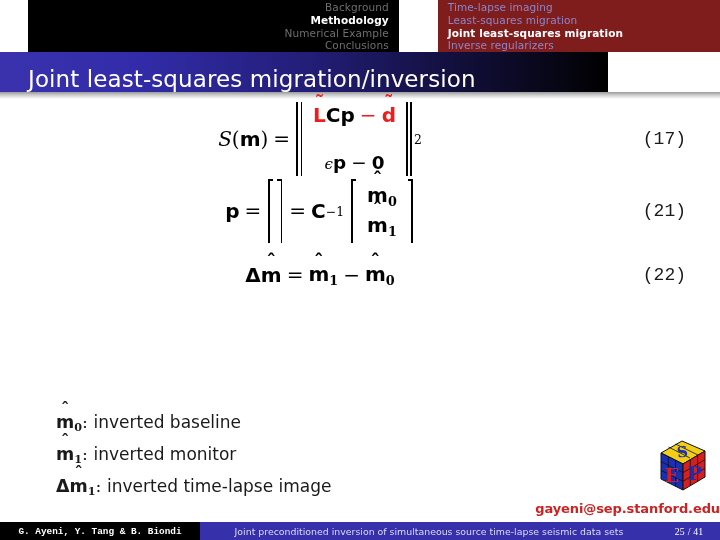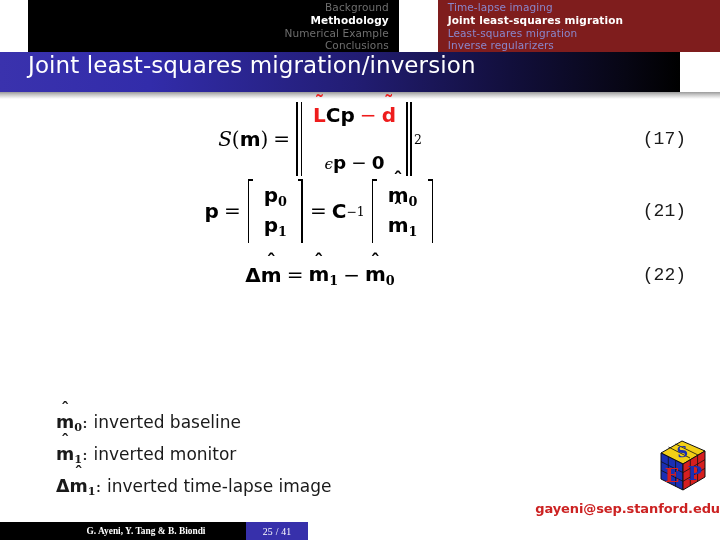"Joint least-squares migration" div.nav-item { order: before "Least-squares migration" -> after "Least-squares migration" }
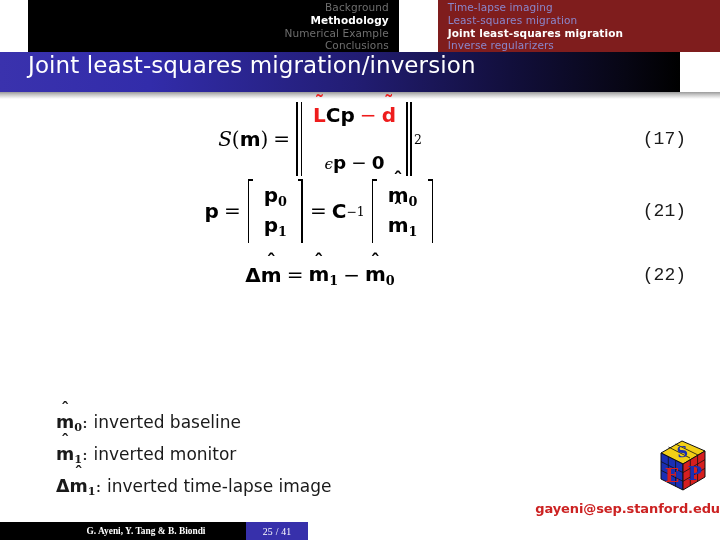"Joint least-squares migration/inversion" .titlebar { align-items: flex-start -> flex-end; width: 680px -> 608px }
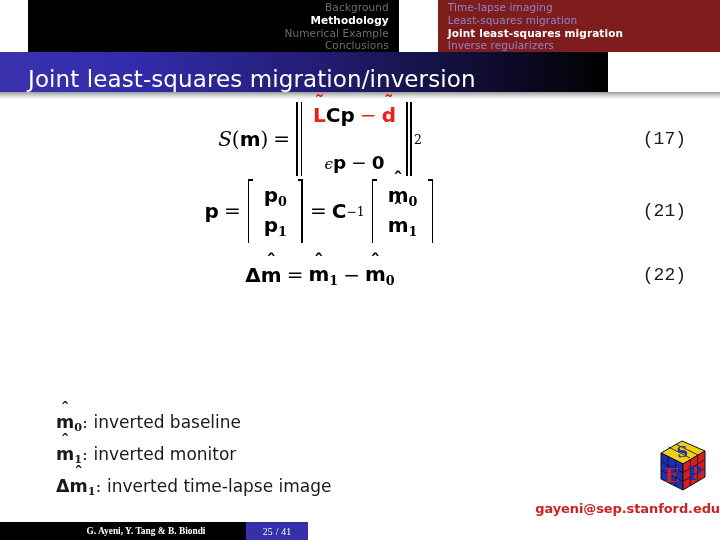"p0" span.colstack { html: <span> <span><span>p</span><span>0</span></span> <span><span>p</span><span>1</span></span> </span> -> none }
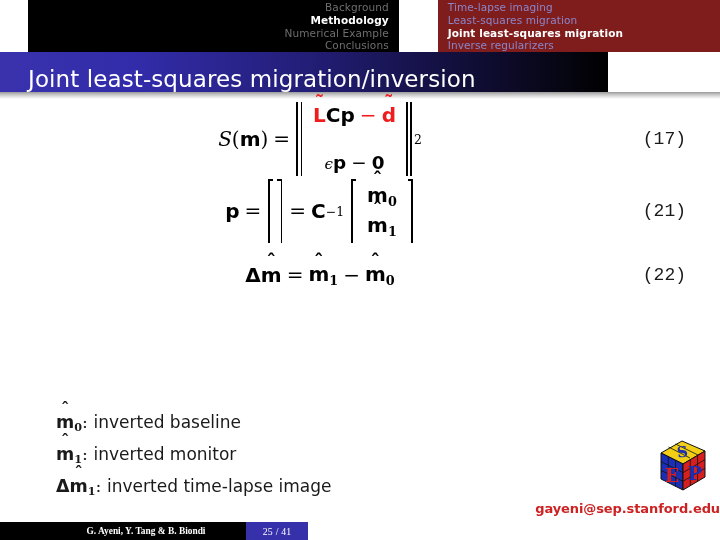"G. Ayeni, Y. Tang &" .foot-authors { font-family: Liberation Serif, serif -> Liberation Mono, monospace; padding-left: 46px -> none }
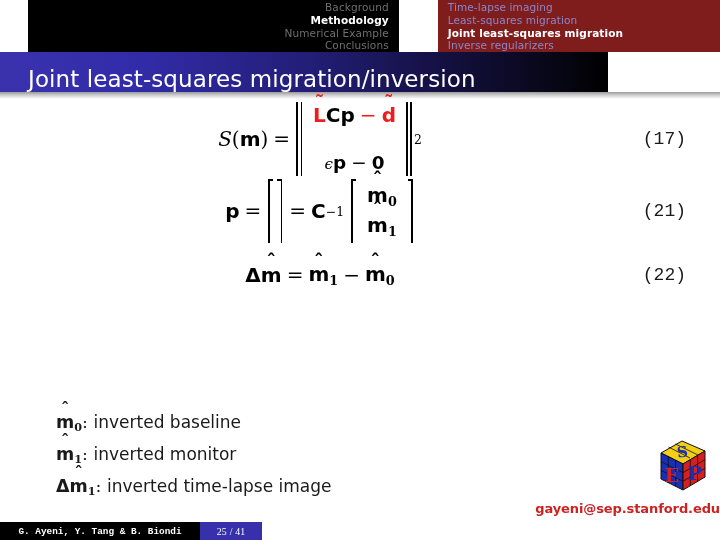"Joint preconditioned inversion of" div.foot-title { html: none -> <div>Joint preconditioned inversion of simultaneous source time-lapse seismic data sets</div> }
